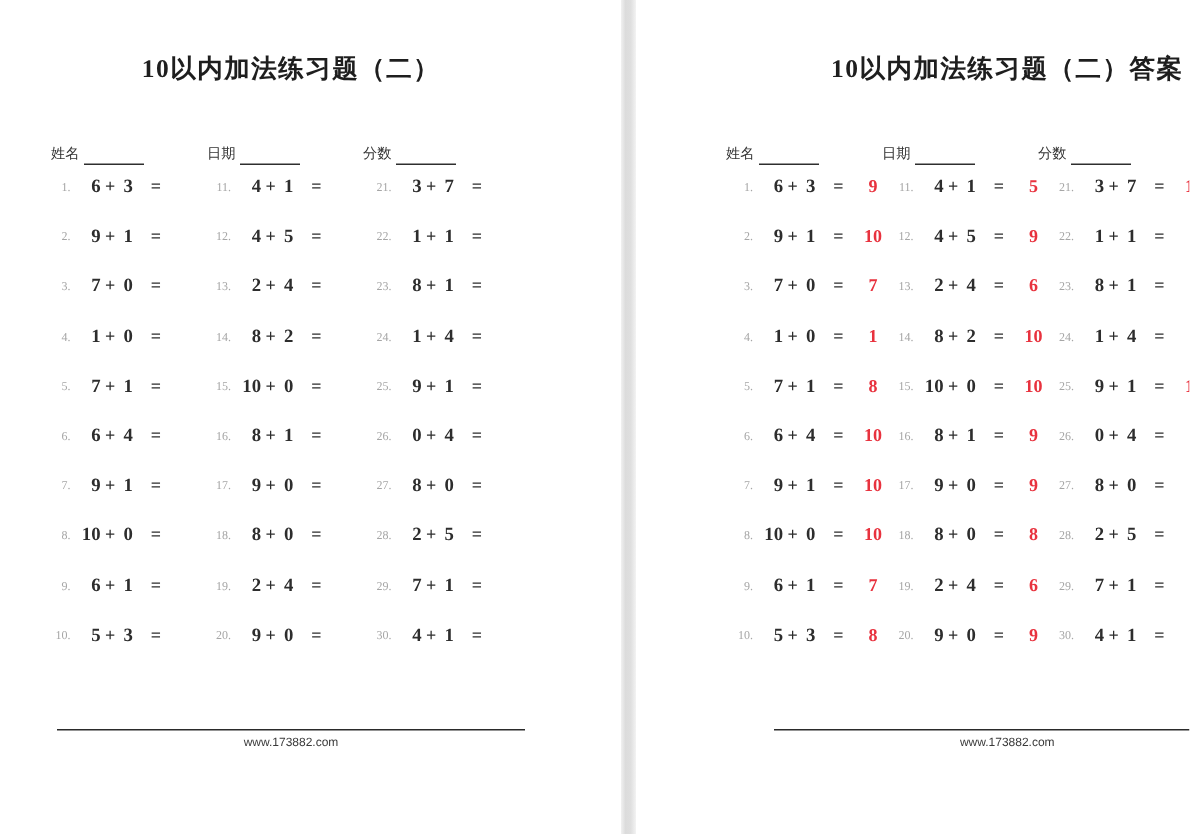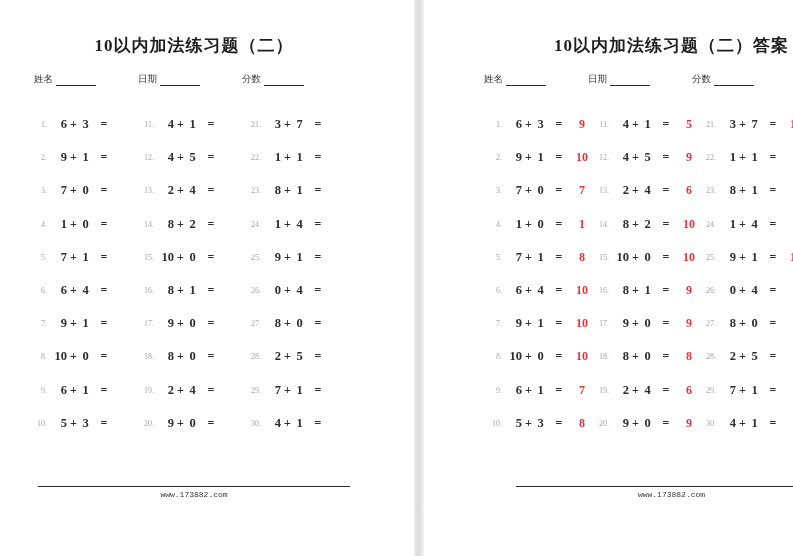"姓名" .field { margin-top: none -> 24px }
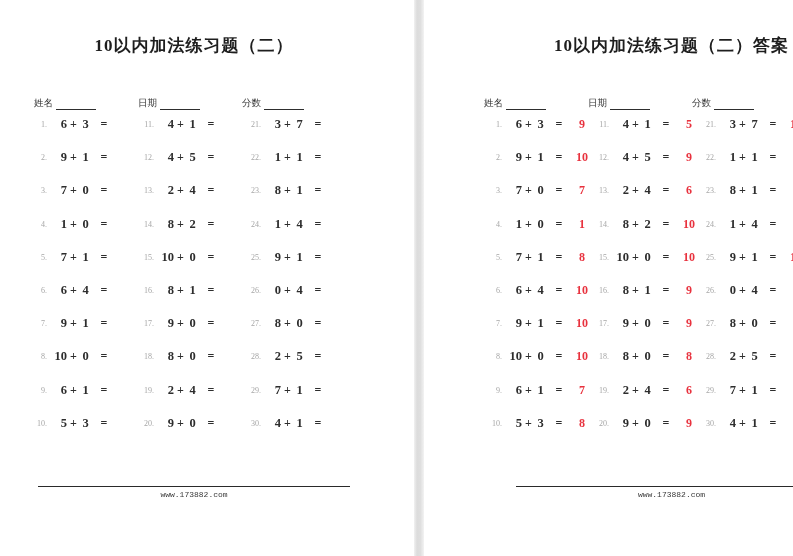"www.173882.com" .footer-url { font-family: Liberation Mono, monospace -> Liberation Sans, sans-serif }
